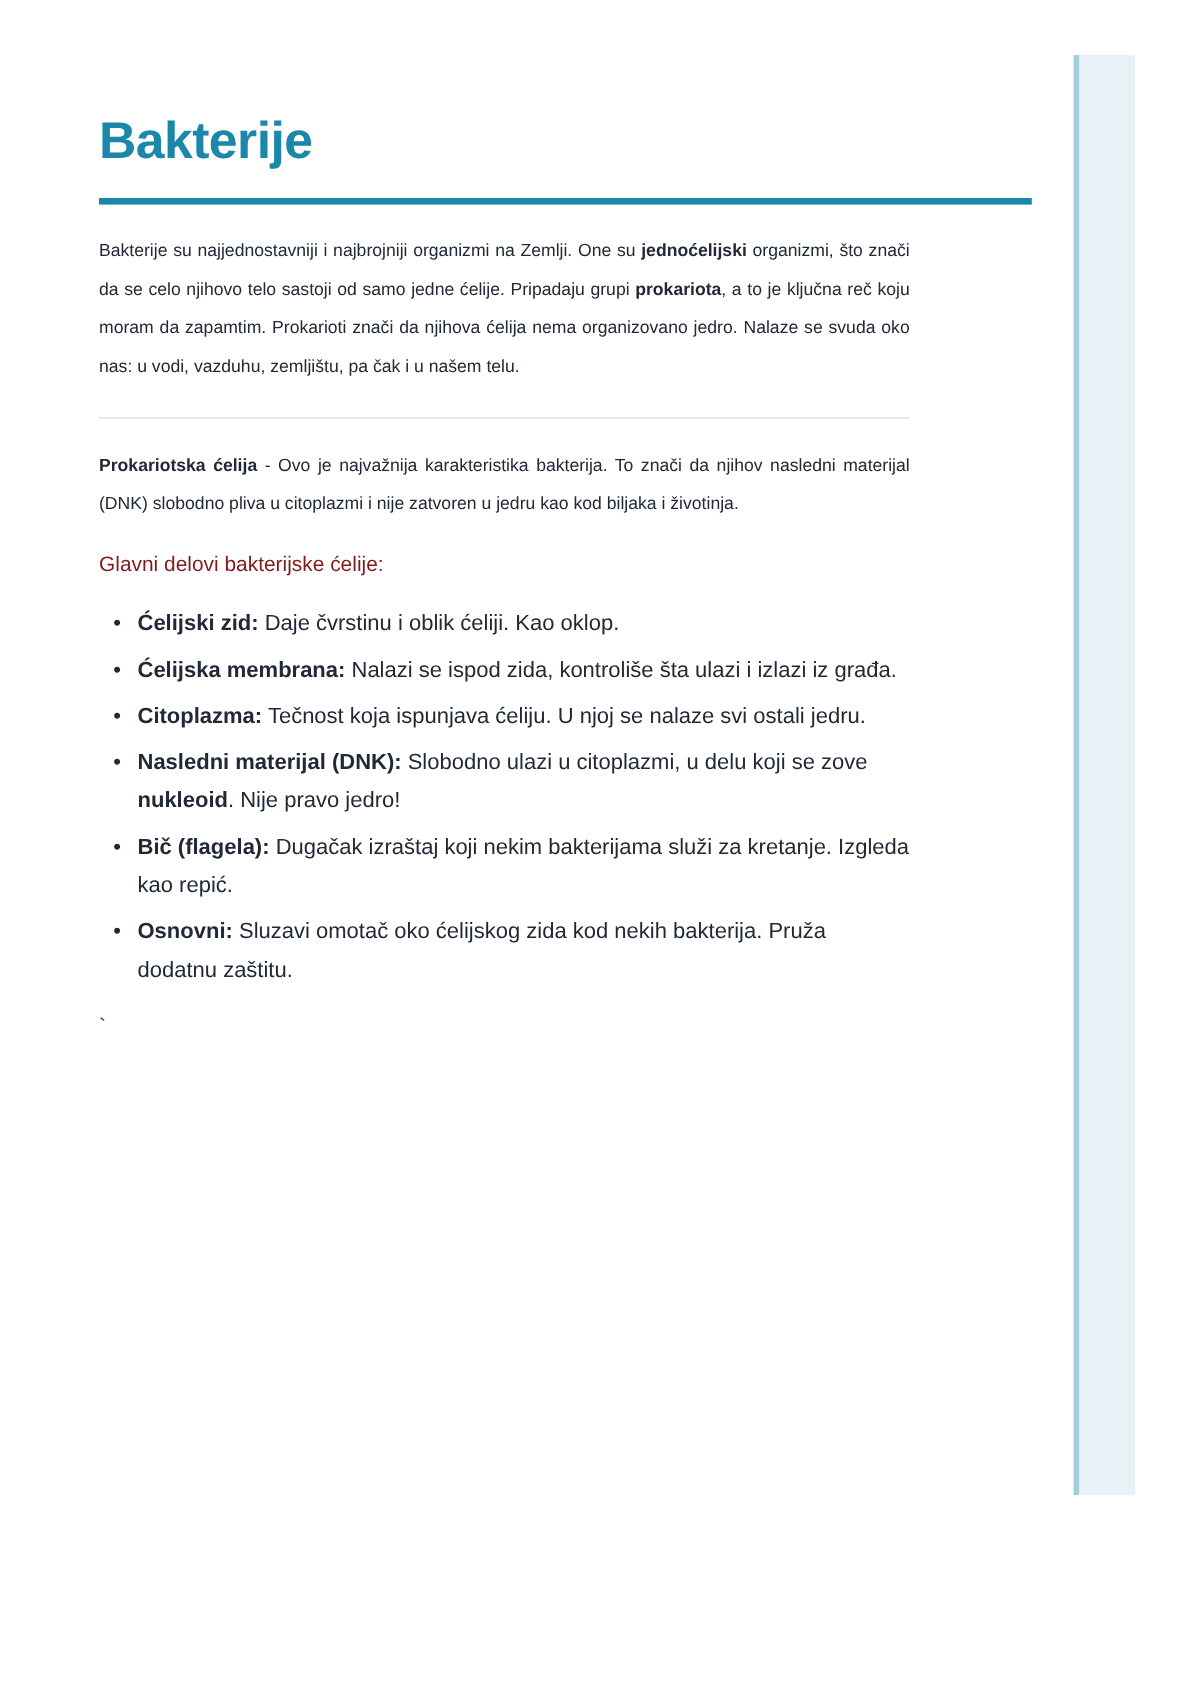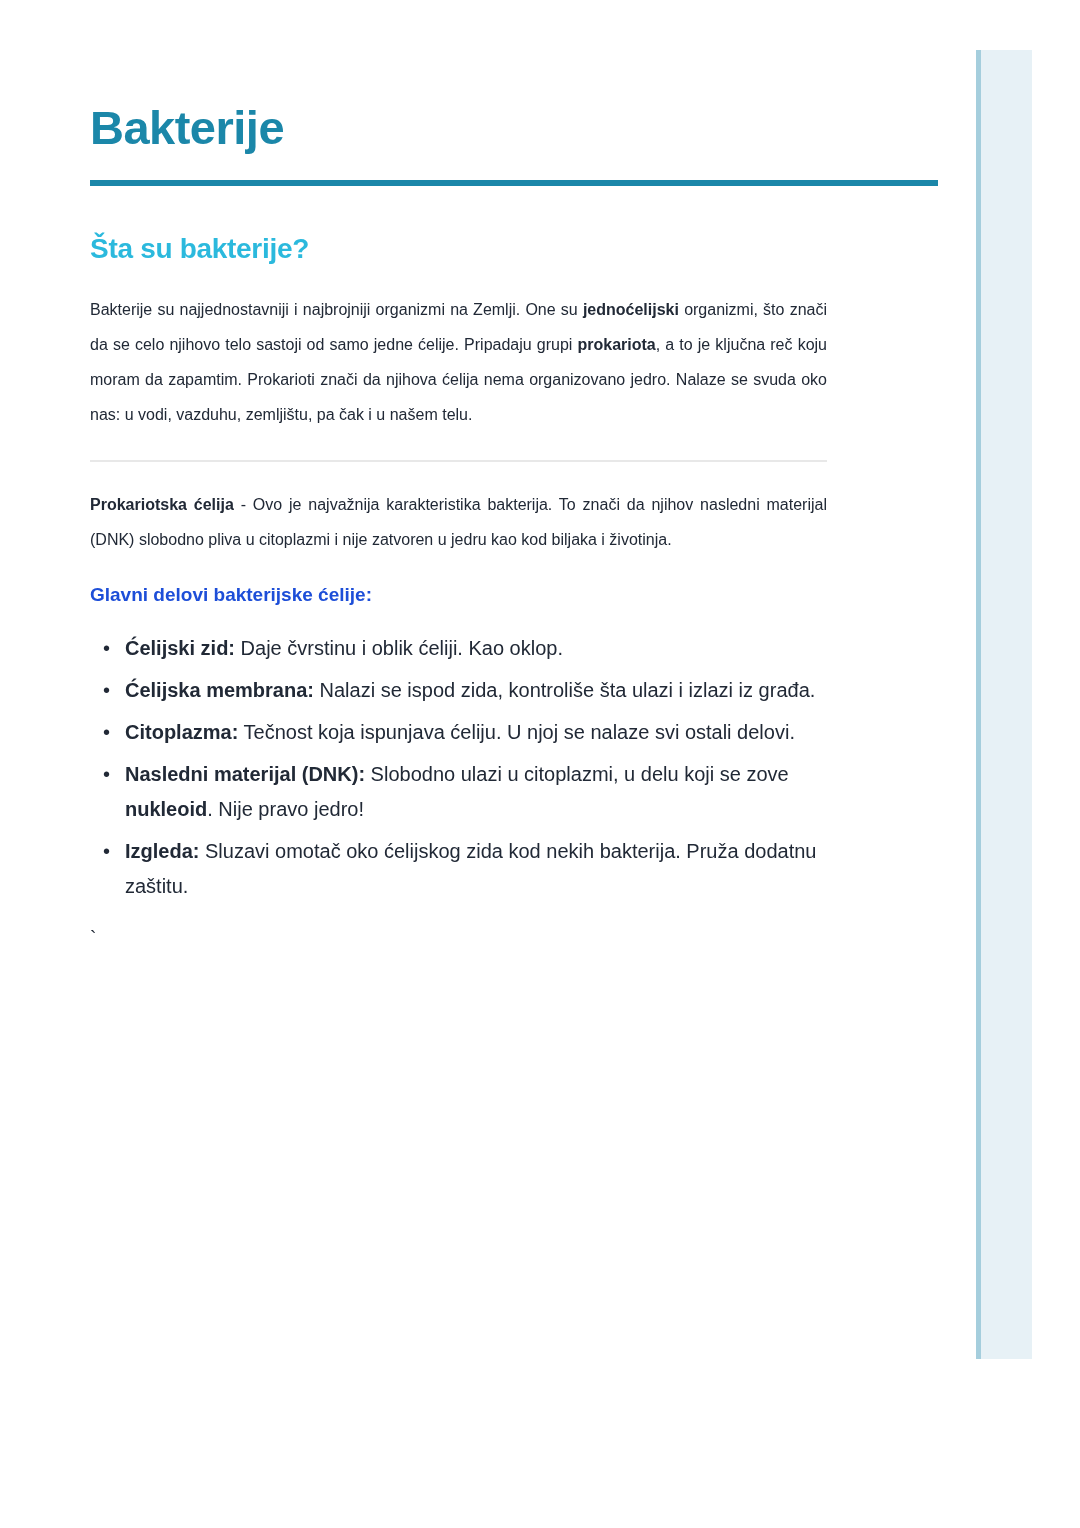"Šta su bakterije?" h2.section-heading { html: <h2>Šta su bakterije?</h2> -> none }
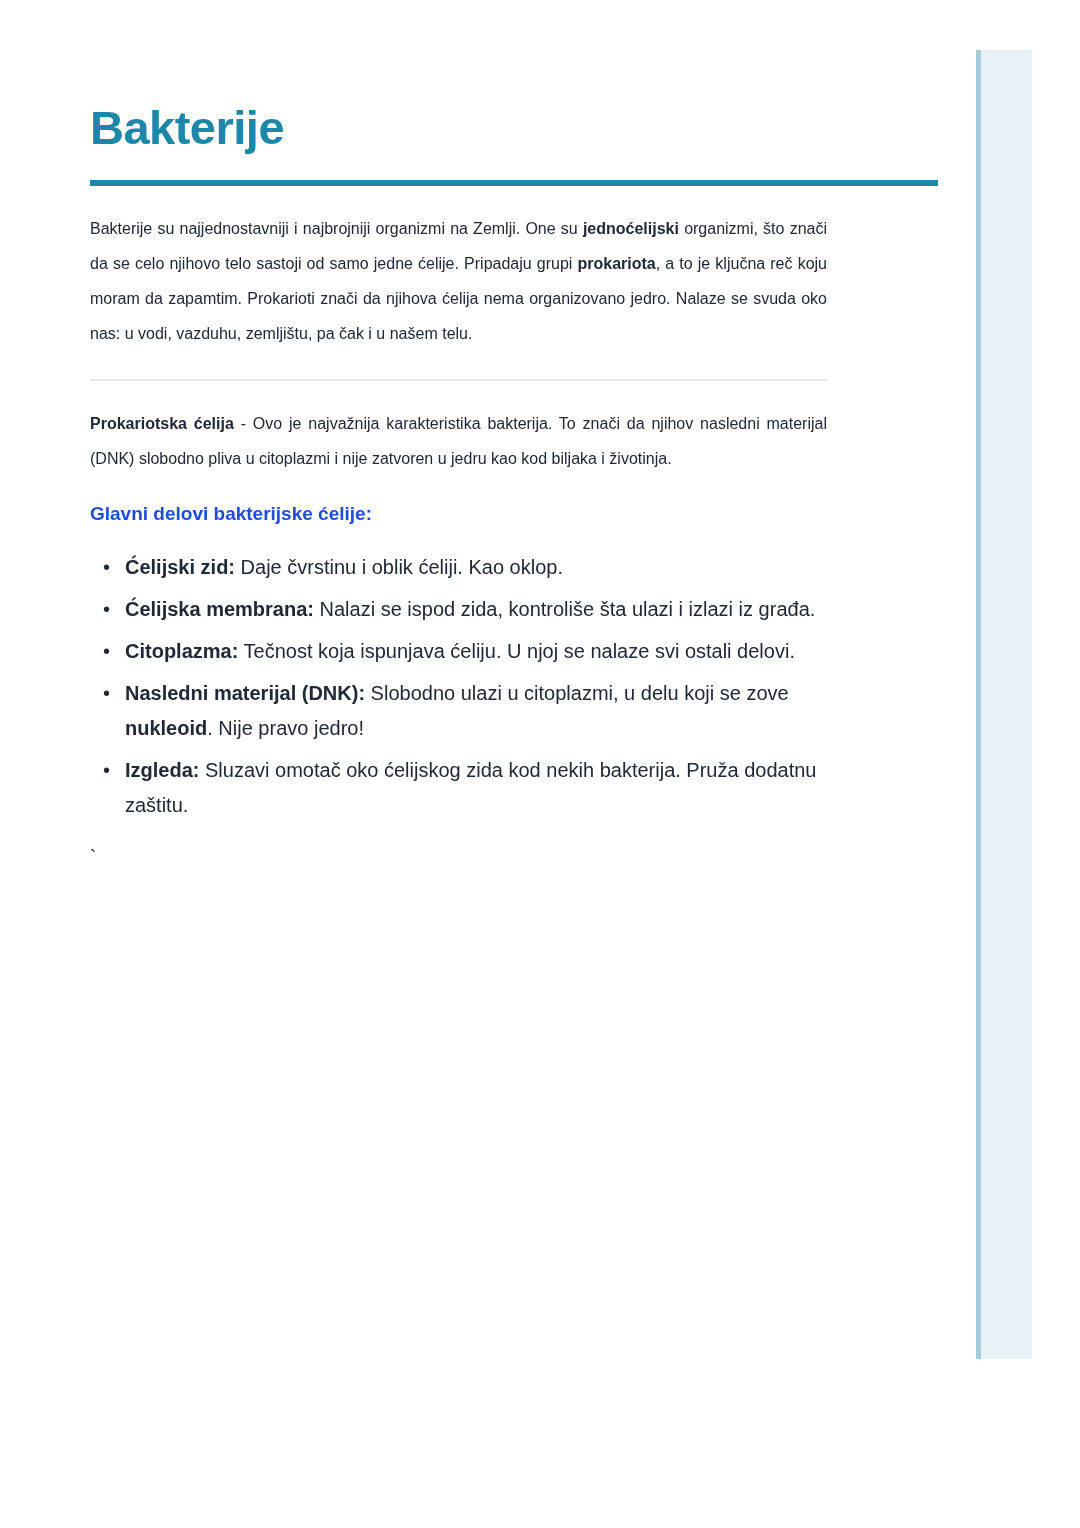"Glavni delovi bakterijske ćelije:" .list-subheading { color: #1d4ed8 -> #7f1d1d; font-weight: 700 -> 400 }
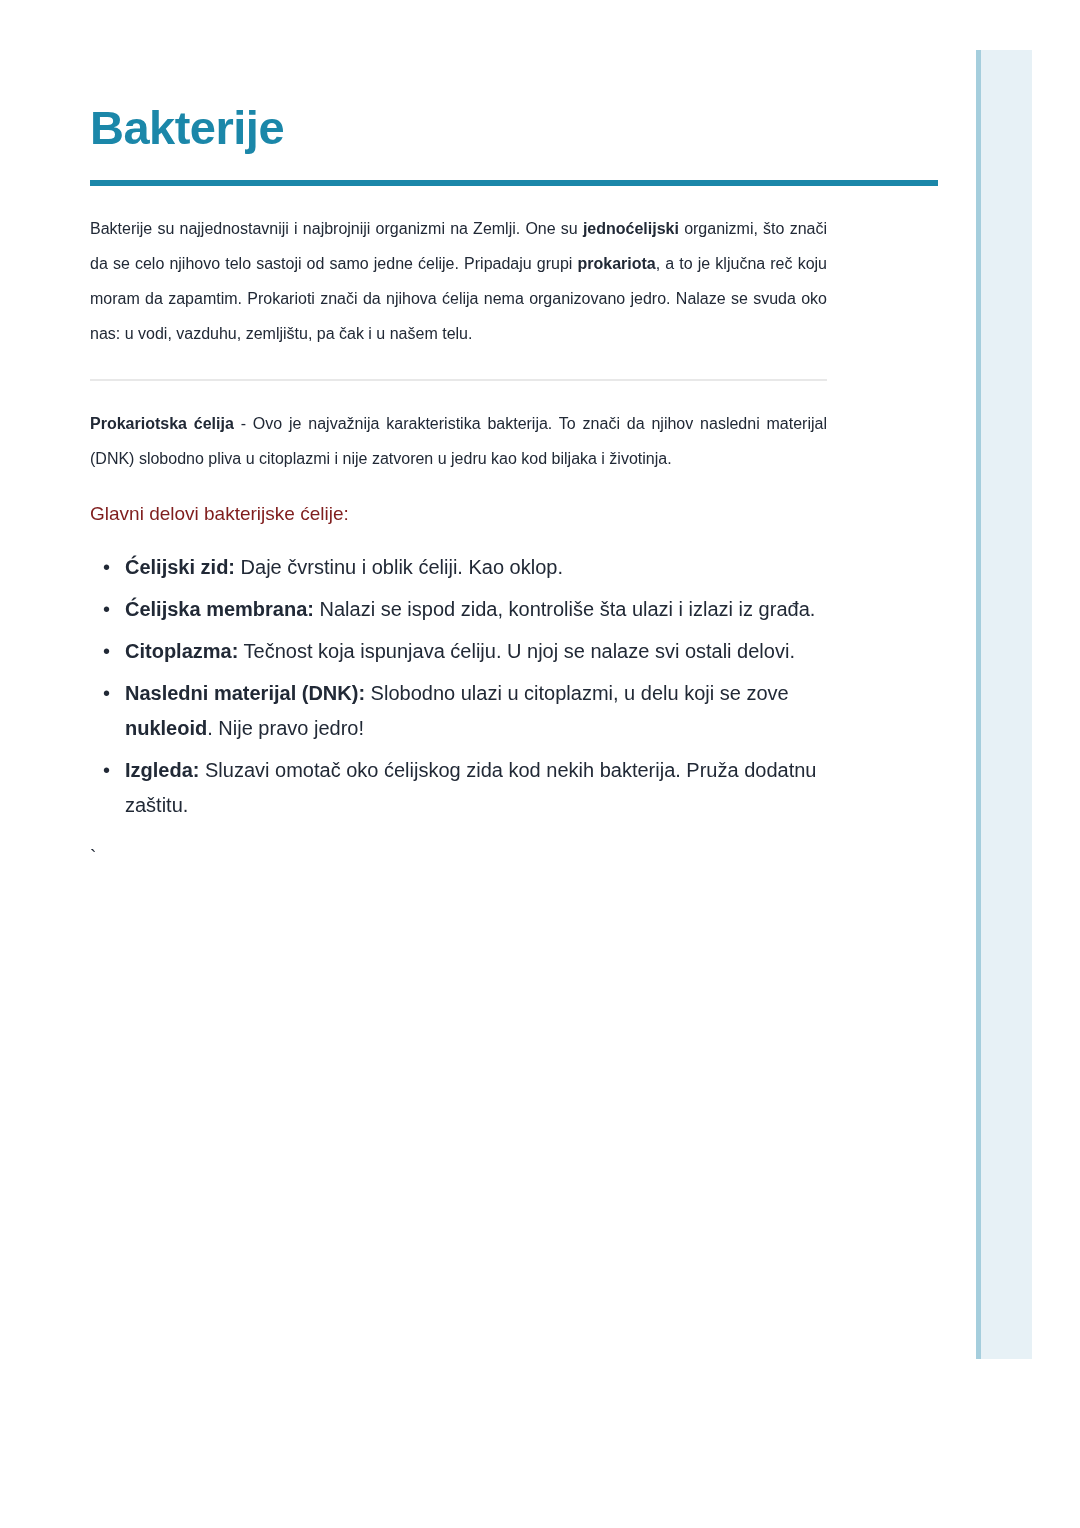"Tečnost koja ispunjava ćeliju. U" span { text: delovi -> jedru }
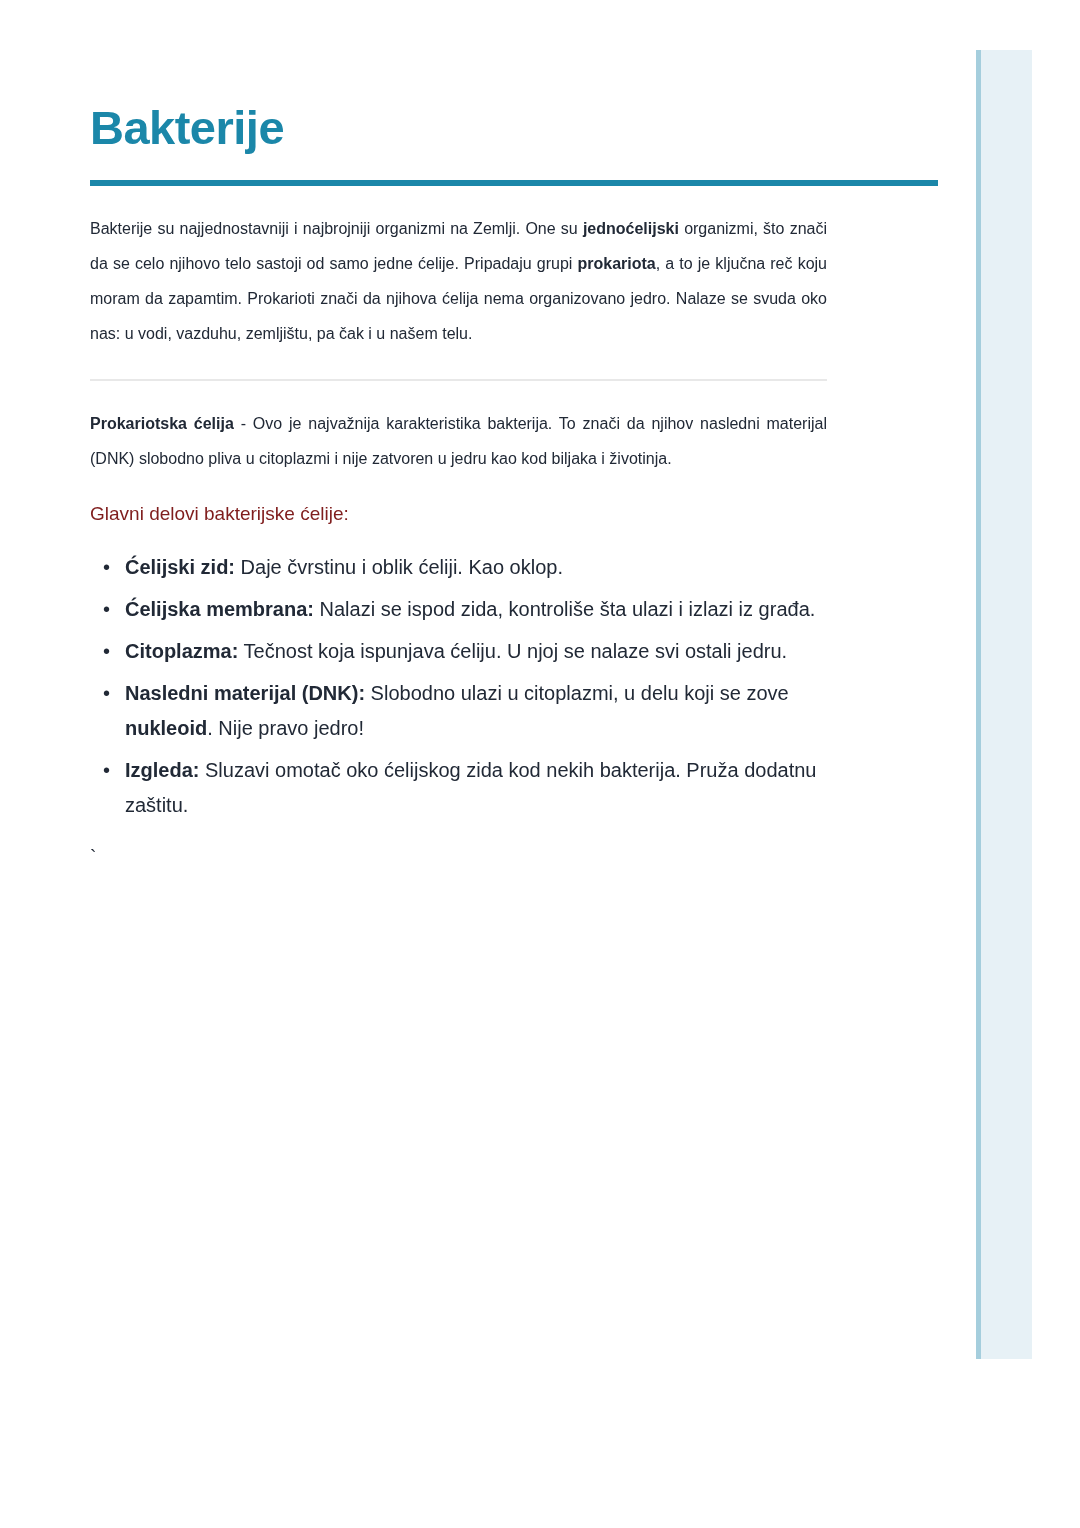"Bič (flagela): Dugačak izraštaj koji" li { html: none -> <li><strong>Bič (flagela):</strong><span> Dugačak izraštaj koji nekim bakterijama služi za kretanje. Izgleda kao repić.</span></li> }
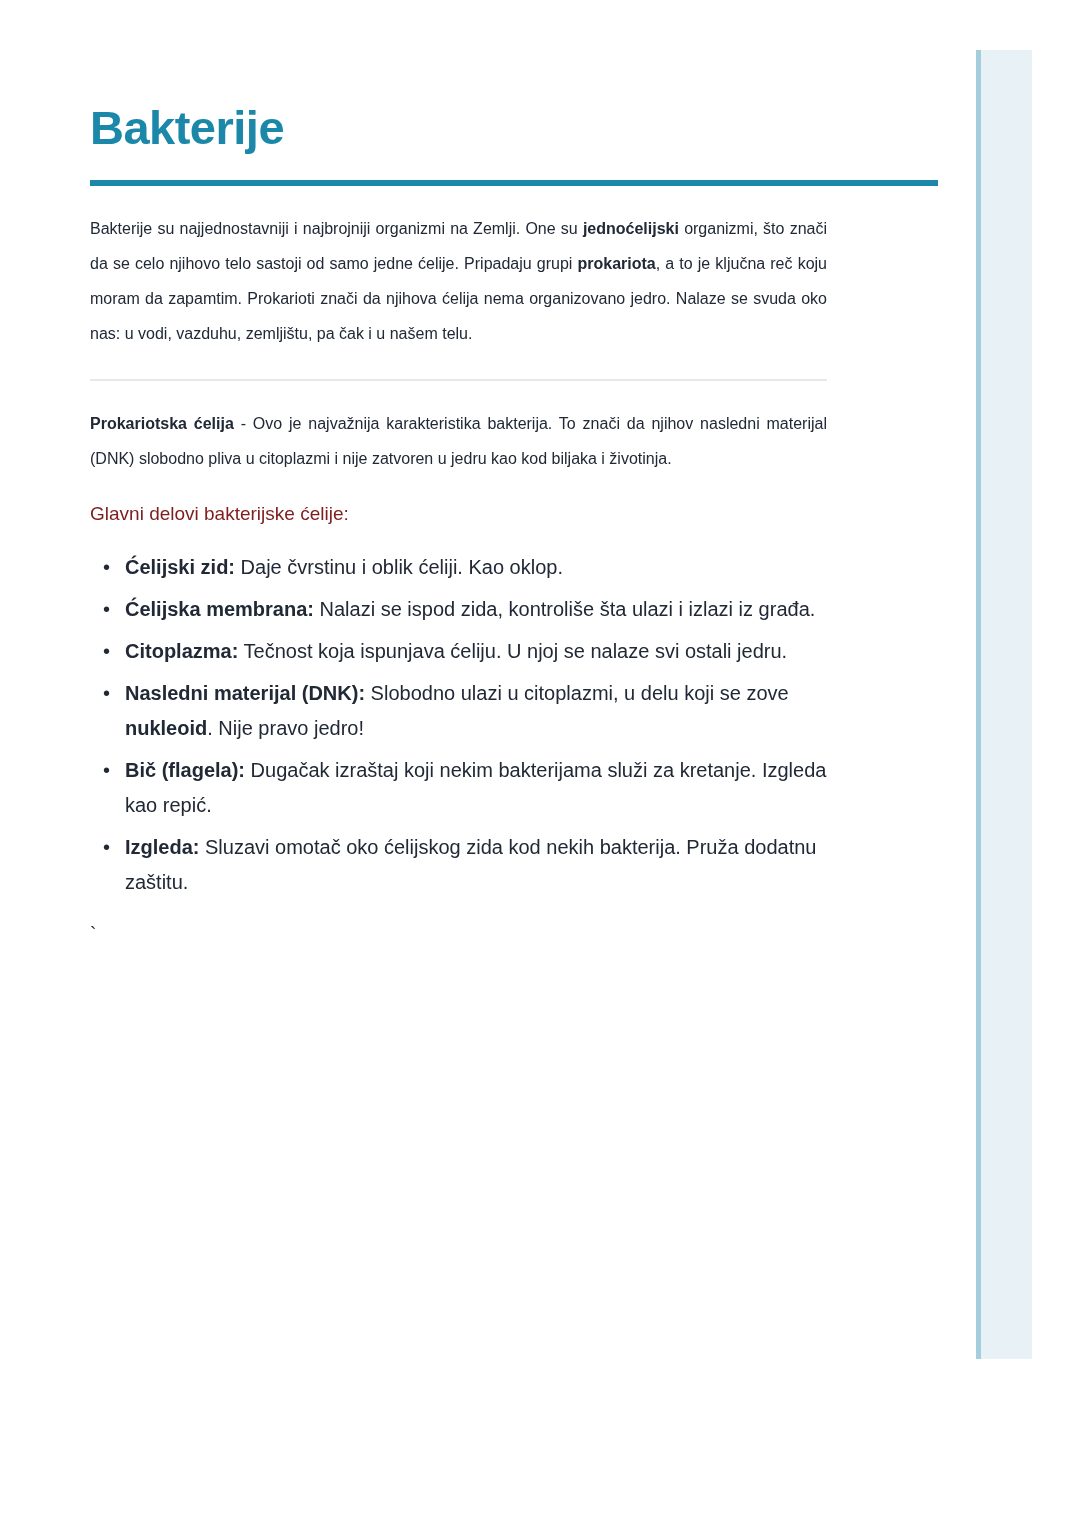"Izgleda:" strong { text: Izgleda -> Osnovni }
